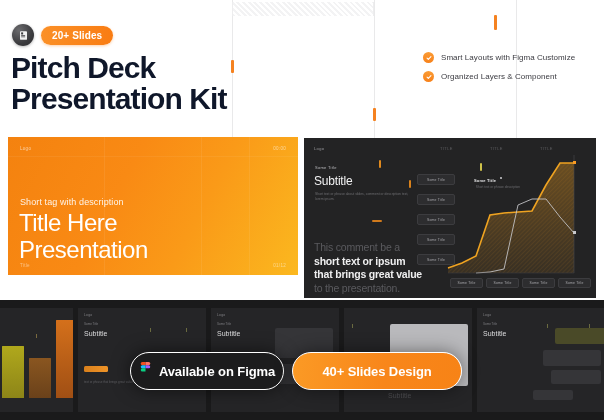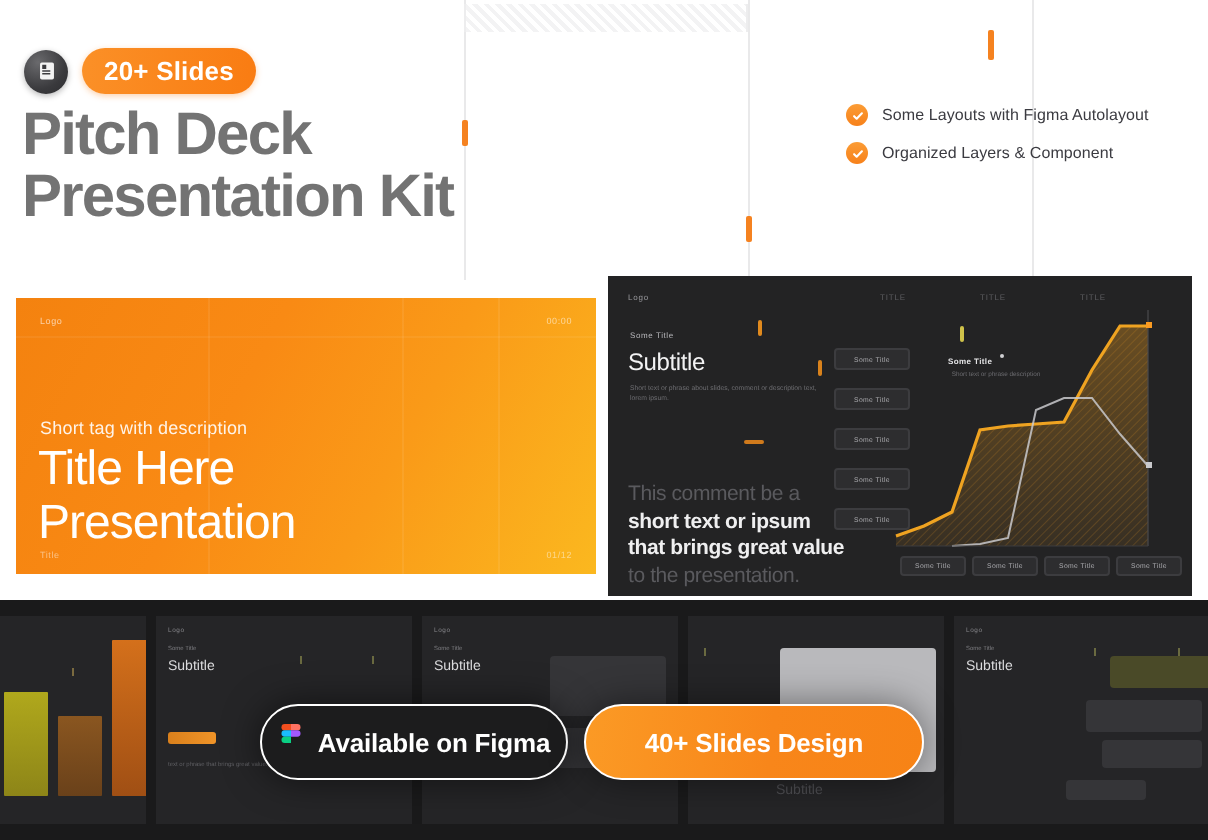"20+ Slides" .slides-pill { font-size: 13px -> 10px }
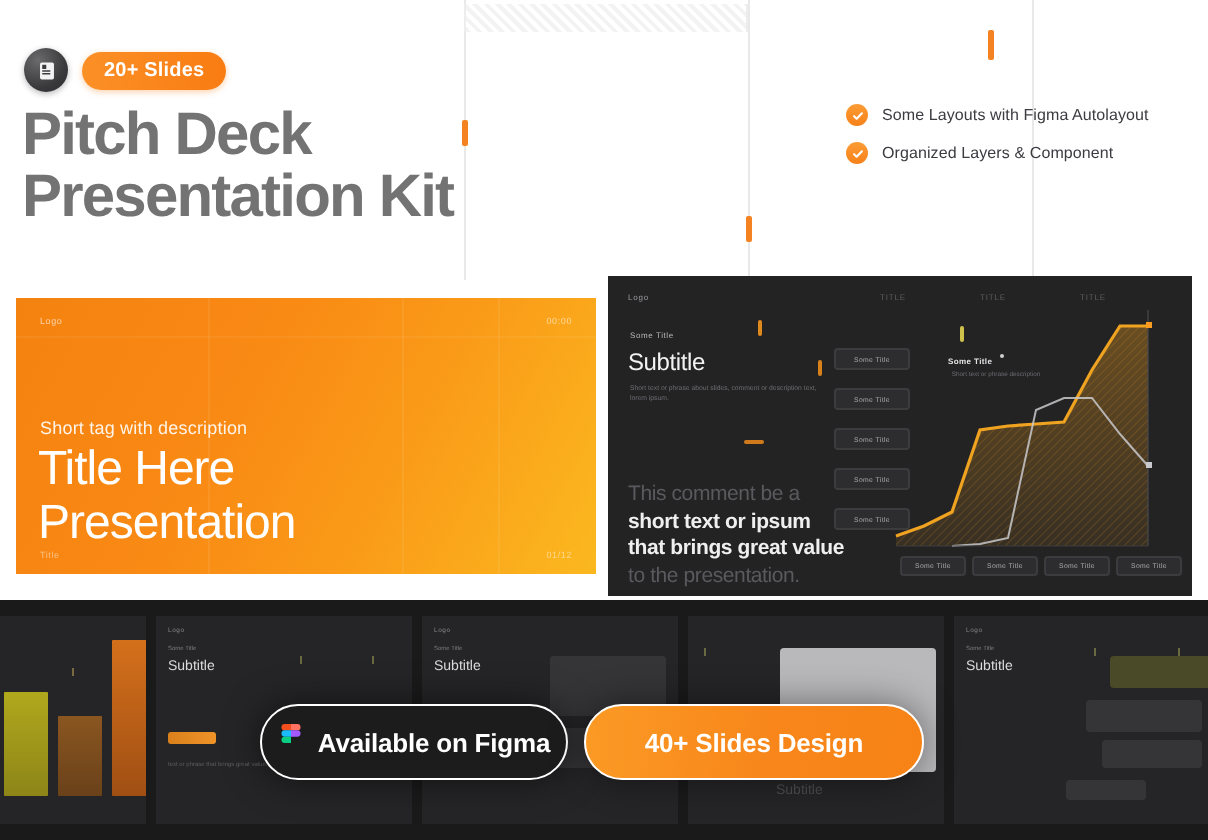"Pitch Deck" #headline { color: #737373 -> #0f172a }
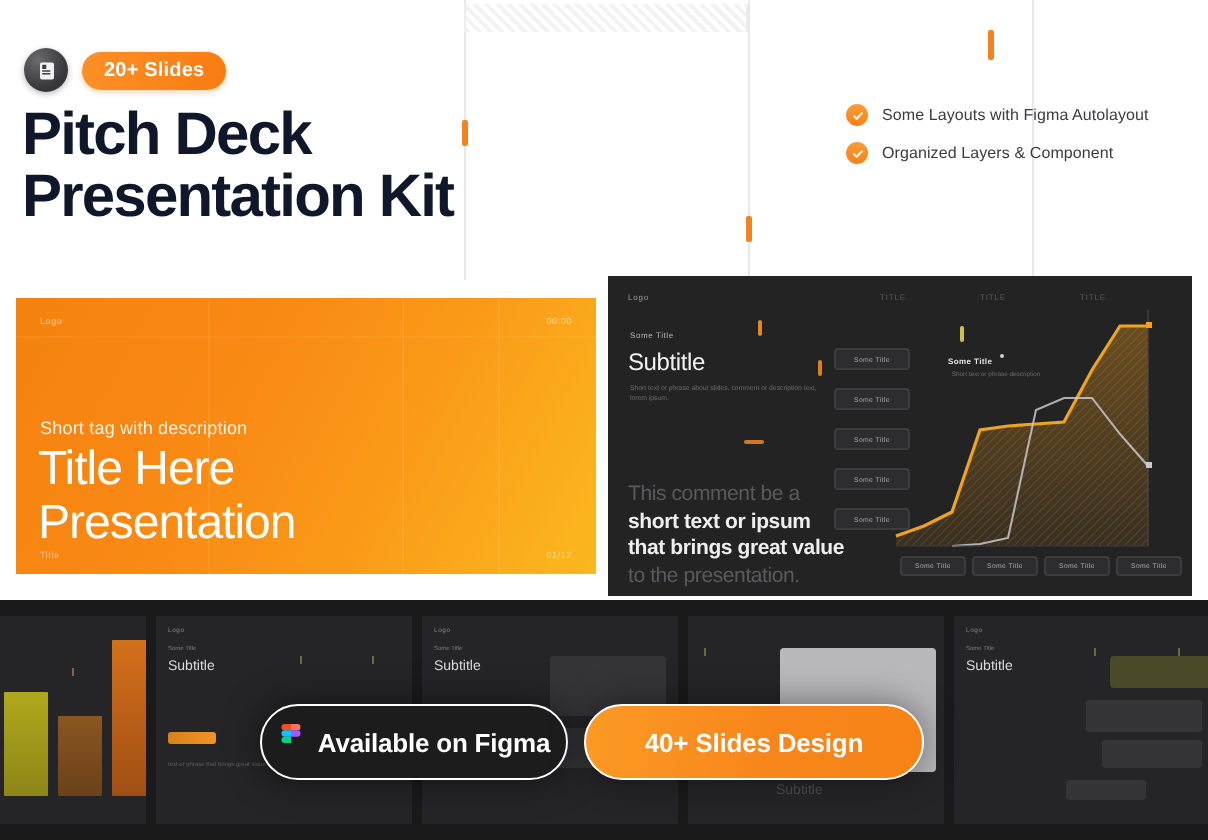"Some Layouts with Figma Autolayout" span.feat-label { text: Some Layouts with Figma Autolayout -> Smart Layouts with Figma Customize }
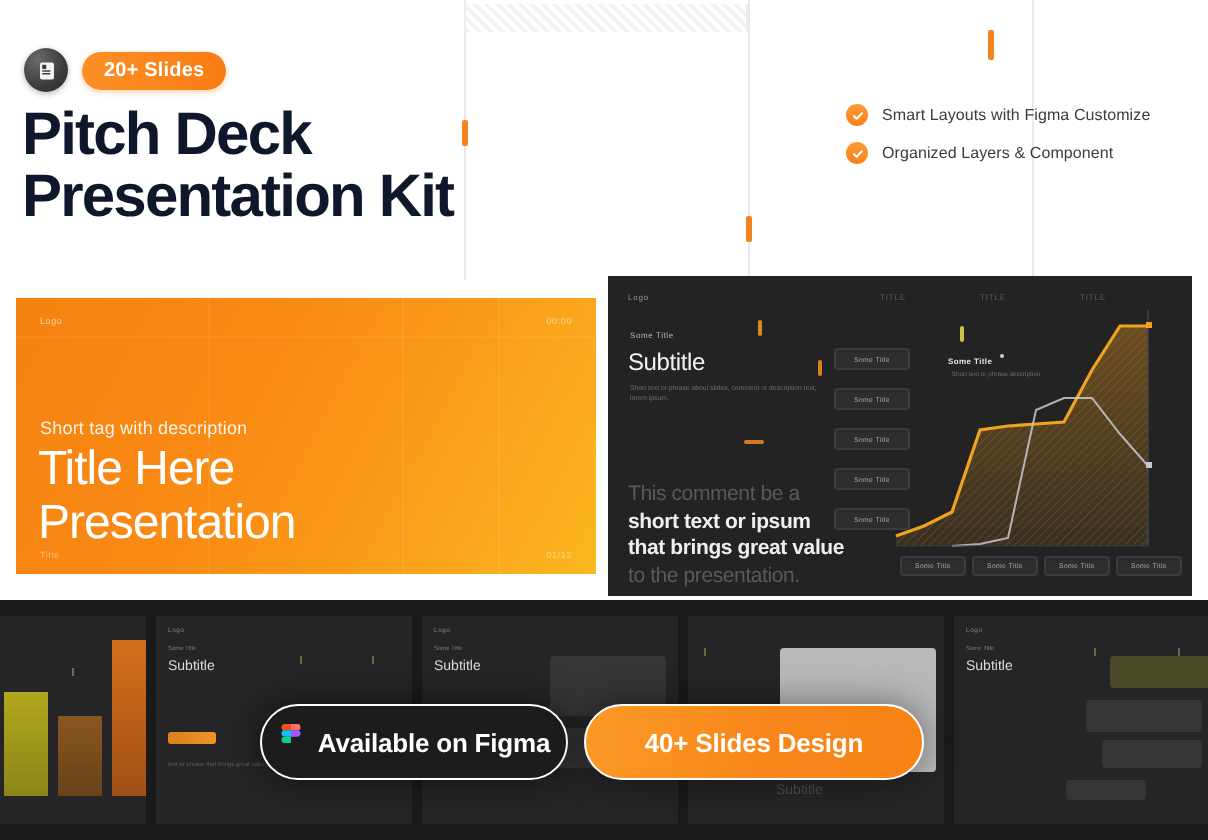"Short tag with description" #slide-orange { top: 12px -> 0 }
